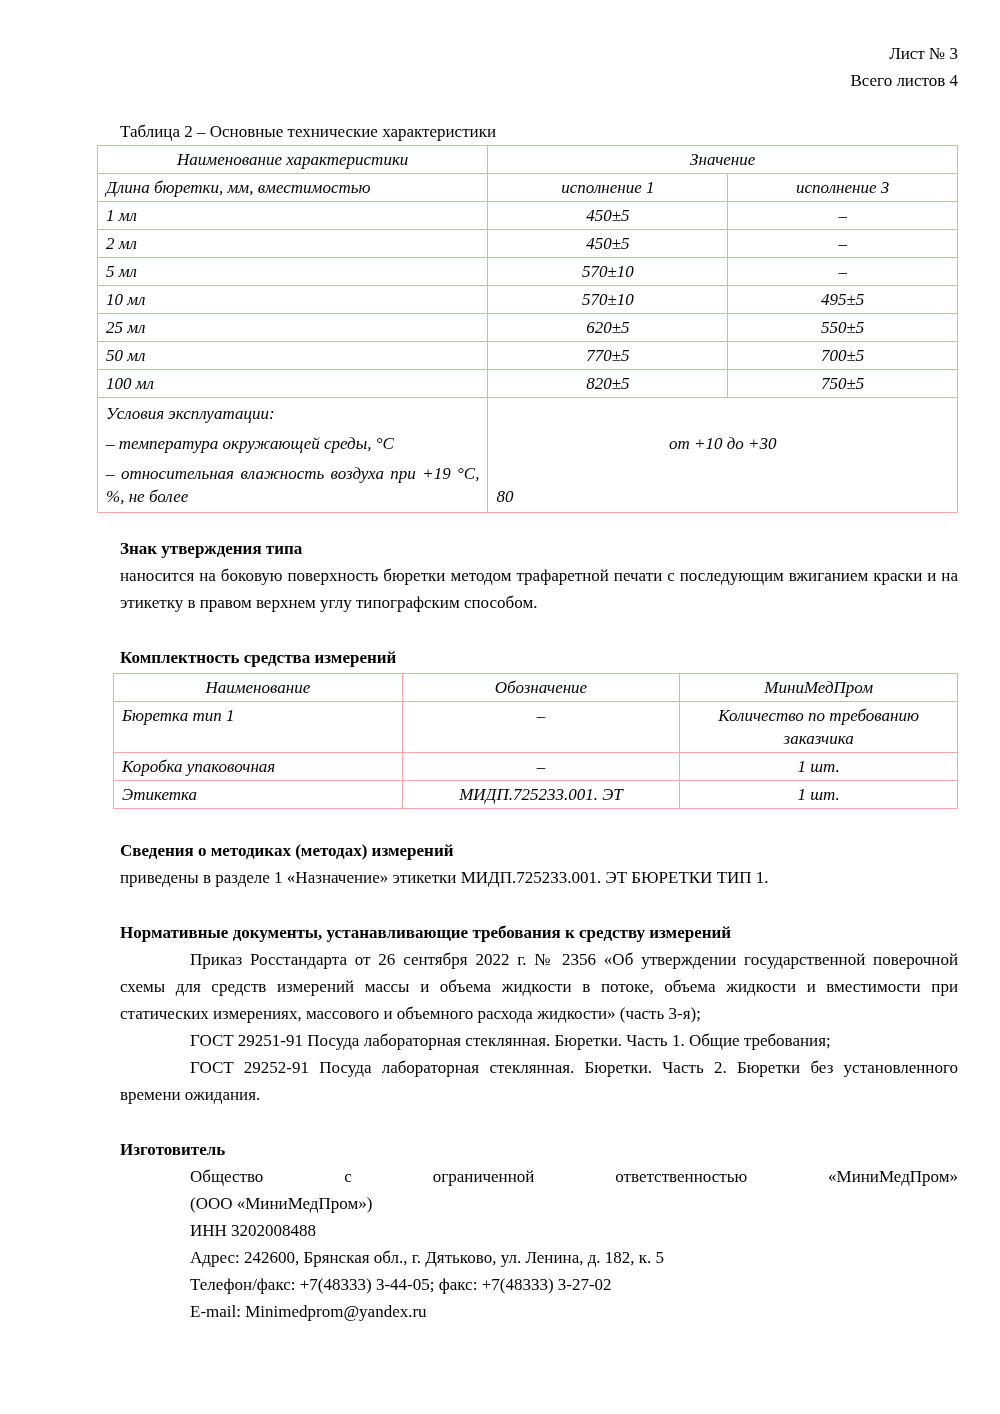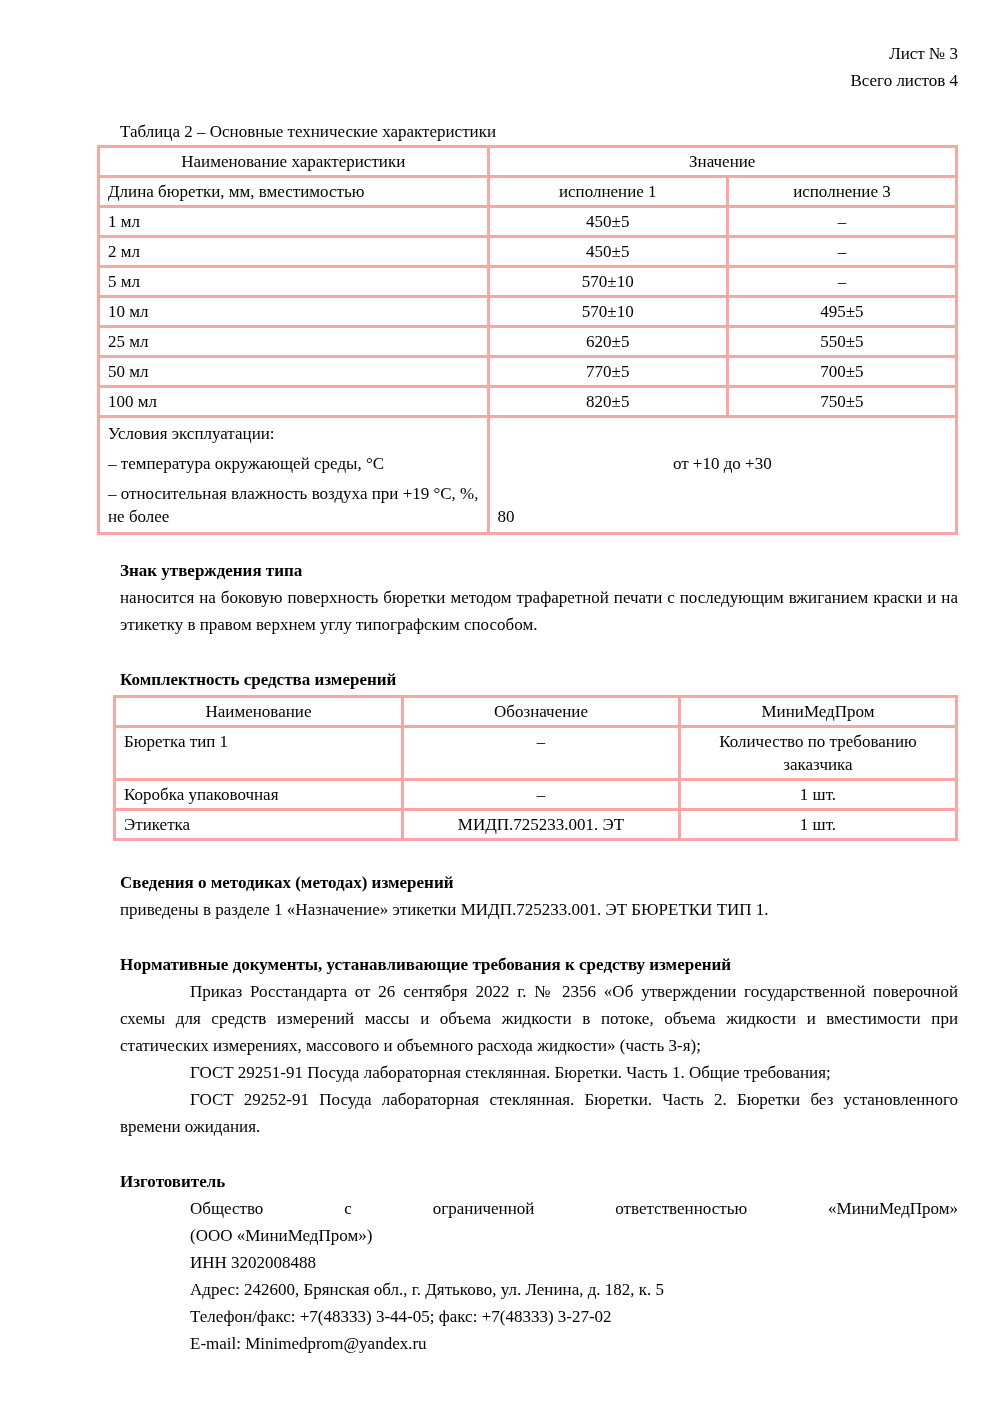"Наименование характеристики" td { border: 3px solid #fca5a5 -> 1px solid #fca5a5; font-style: none -> italic }
